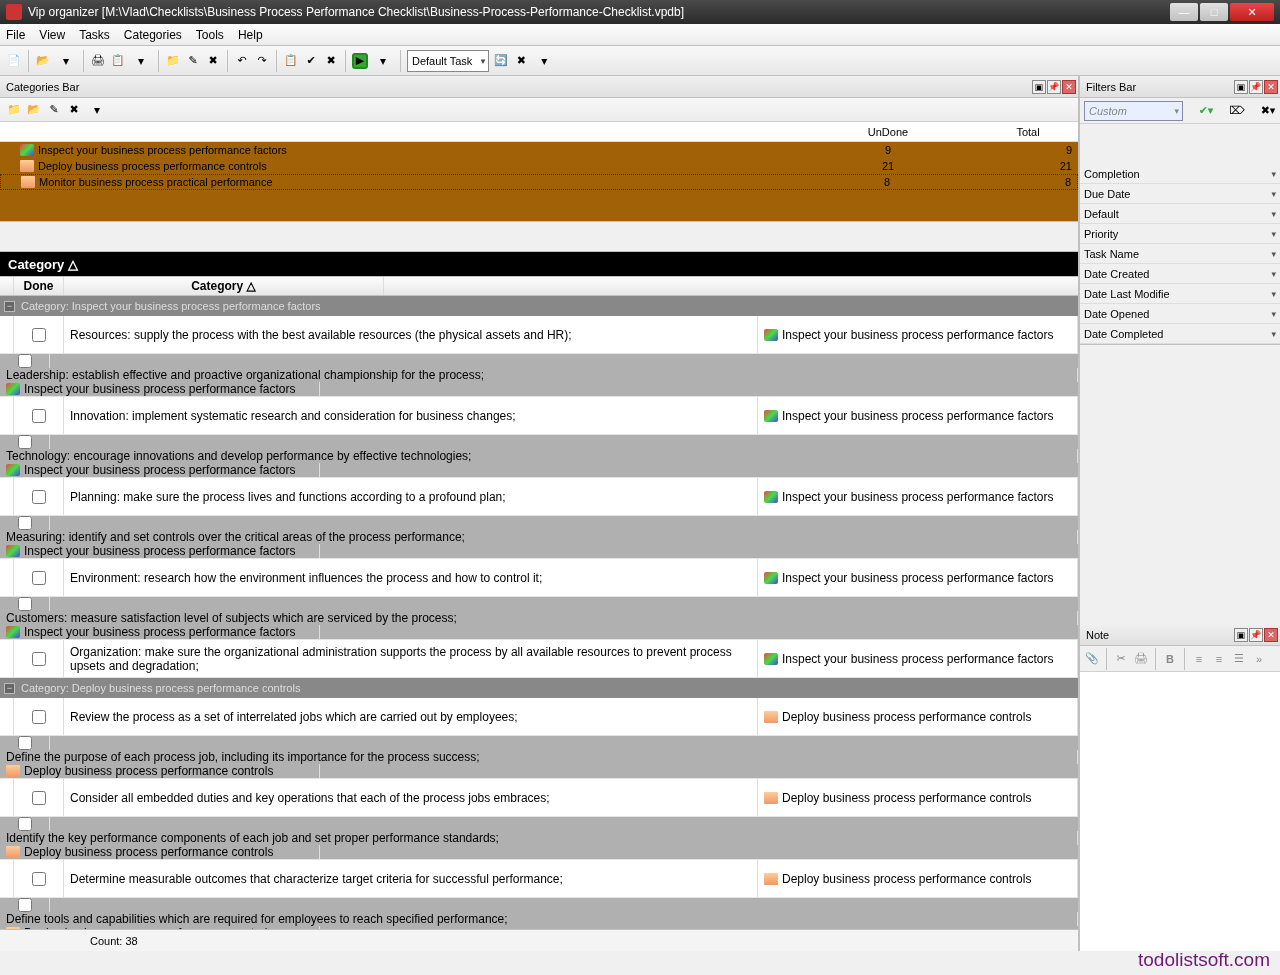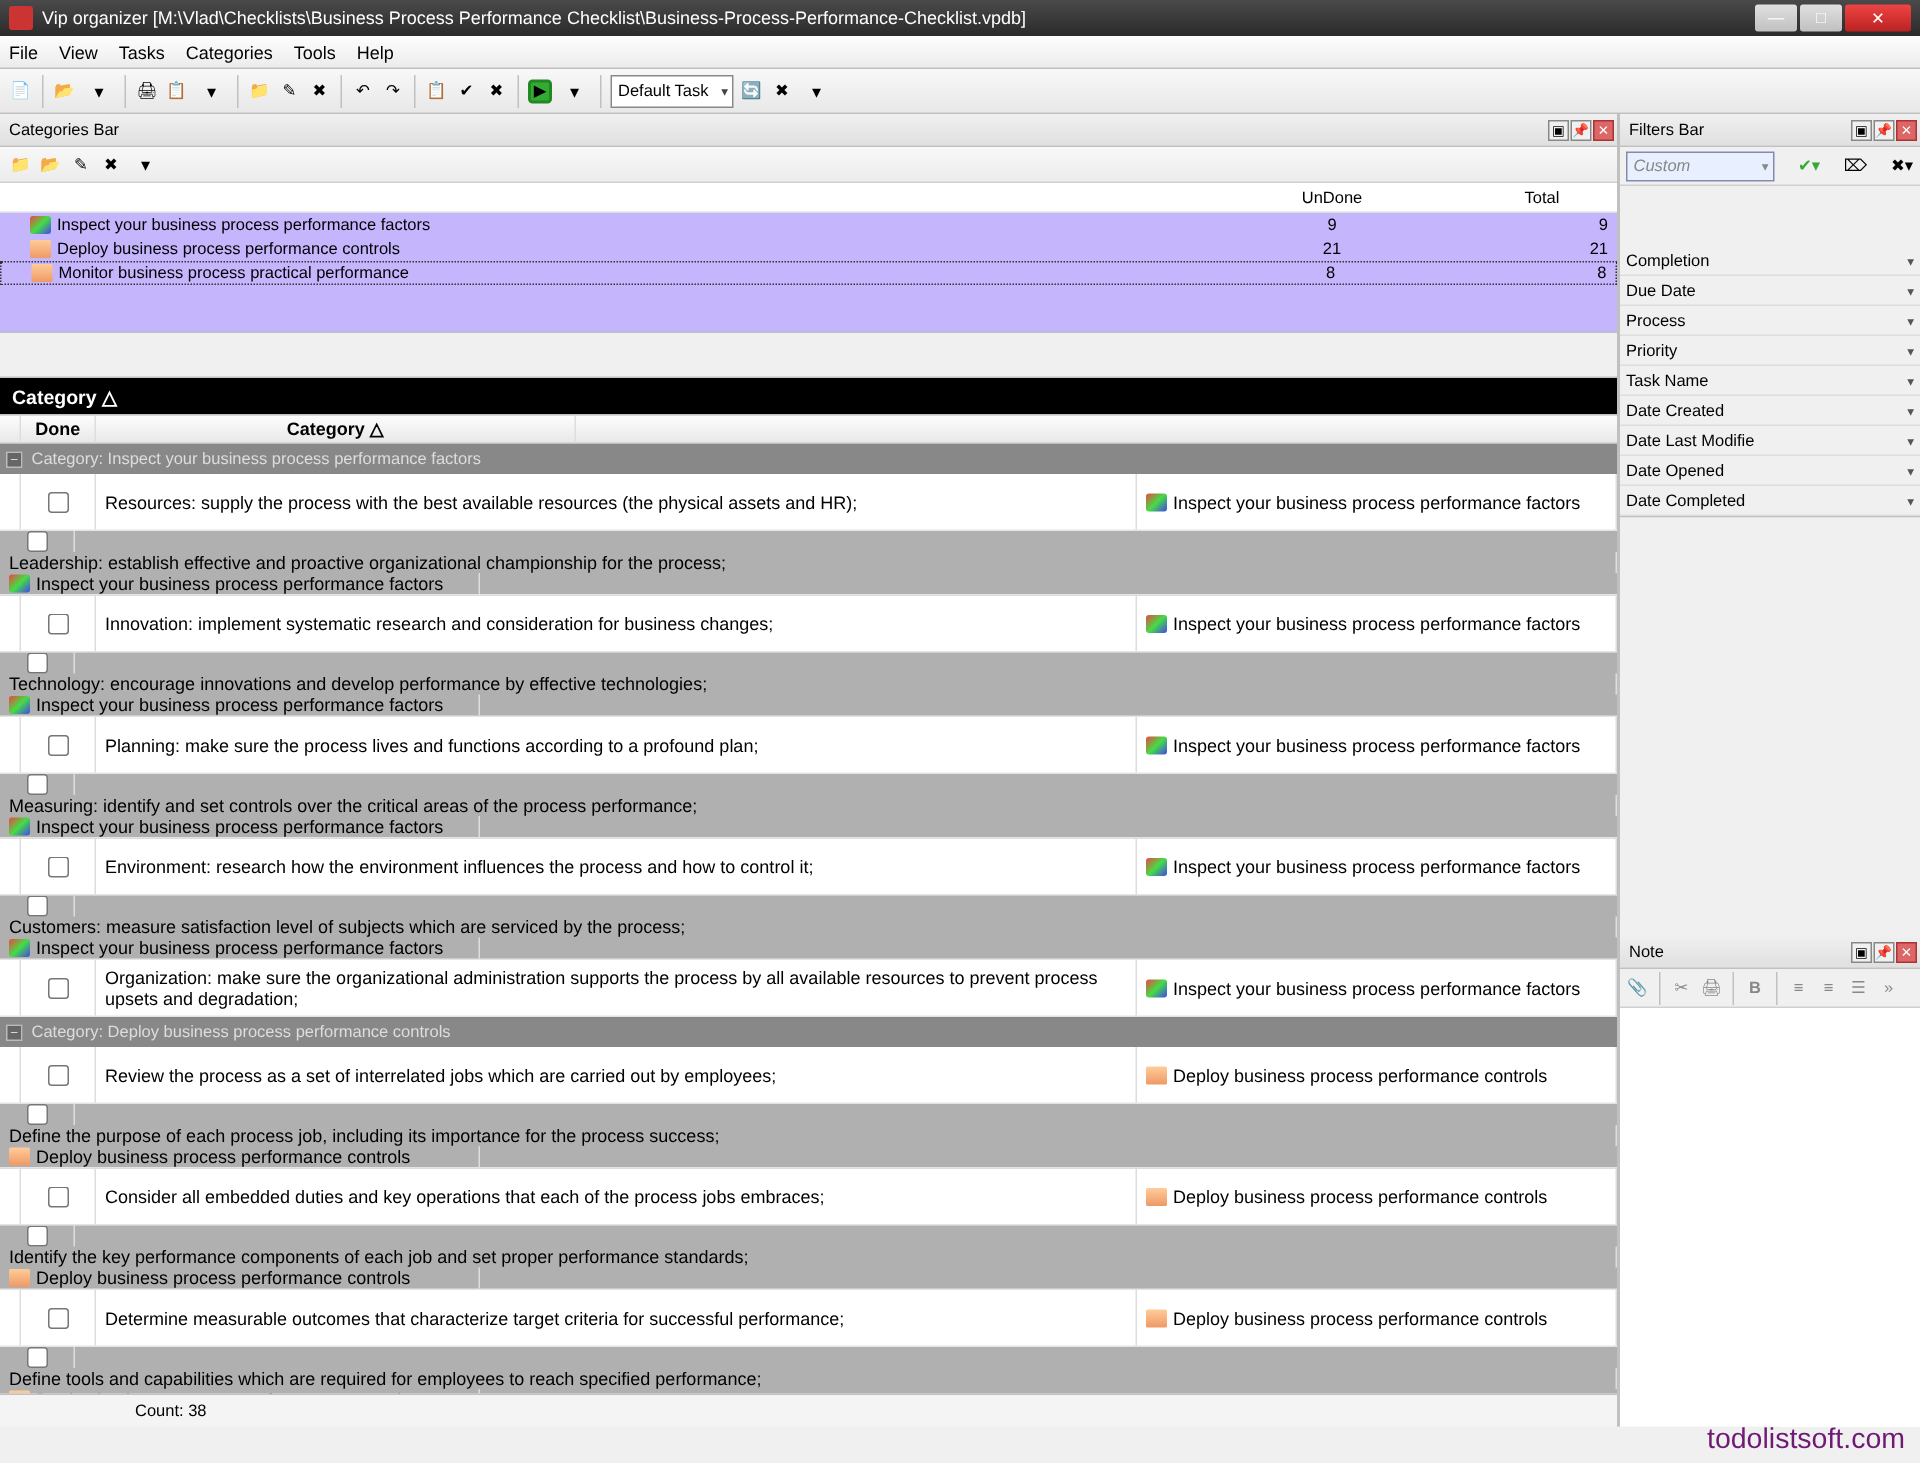"UnDone" .cat-tree { background: #c4b5fd -> #a16207 }
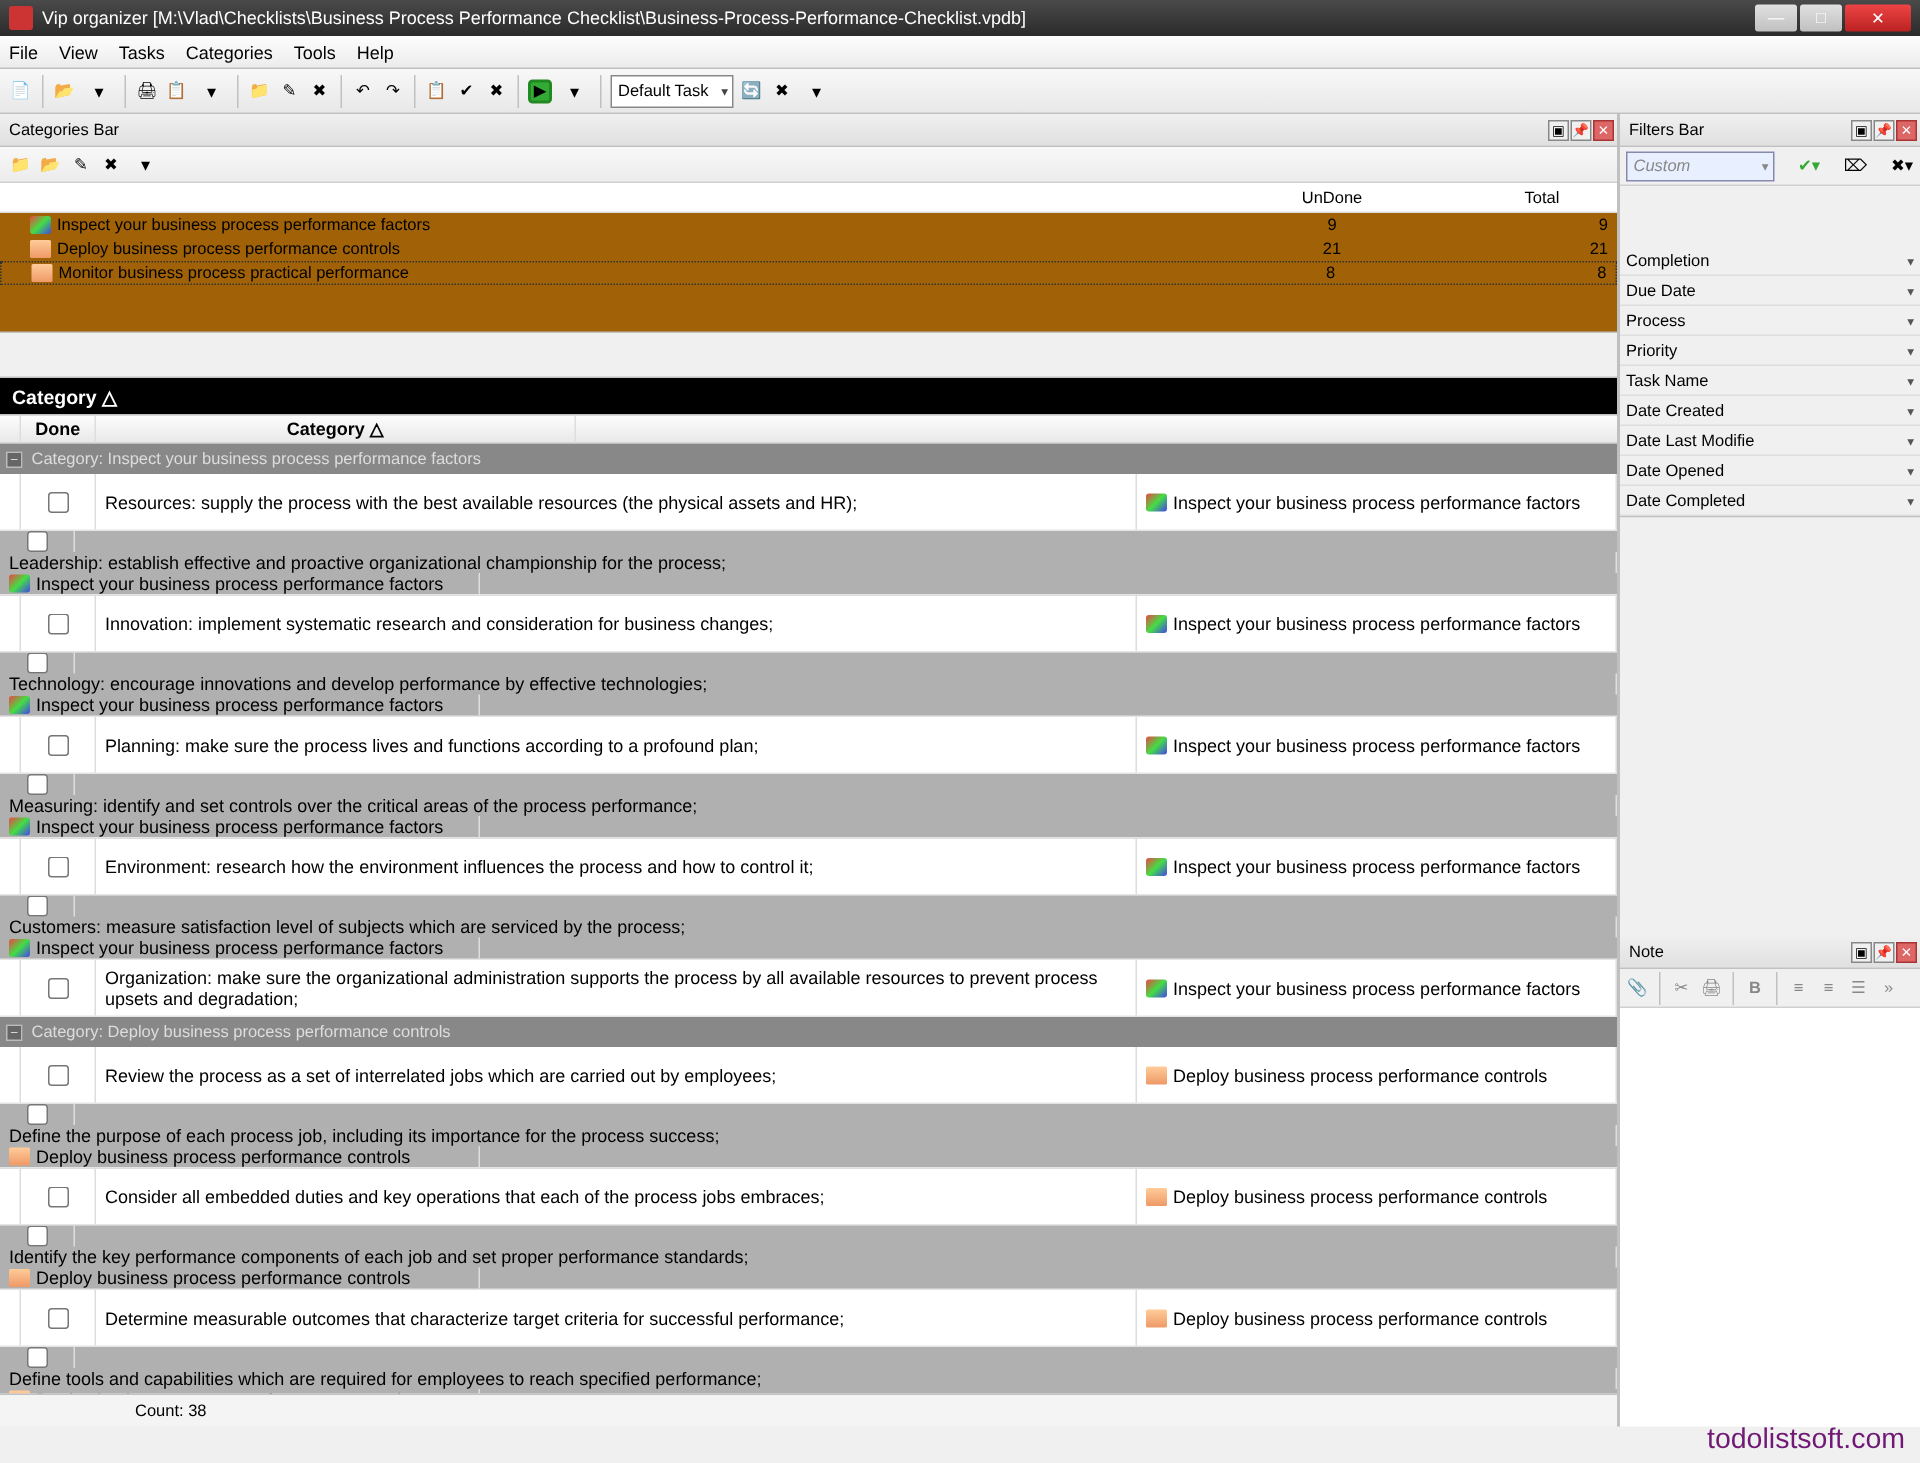"Process" div.filter-row { text: Process -> Default }
